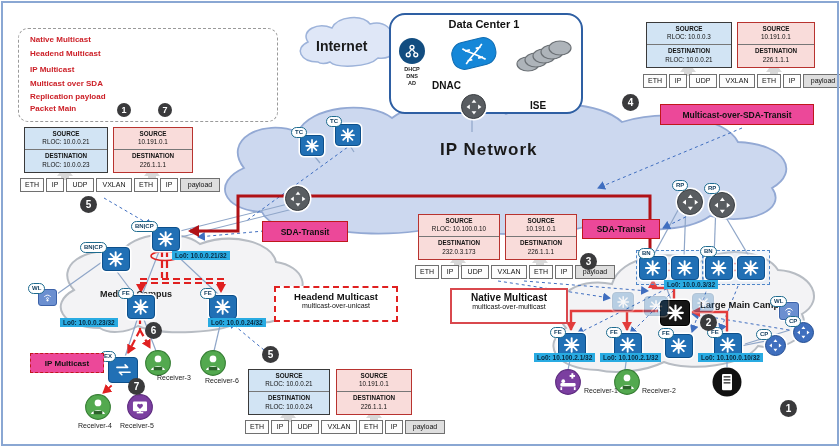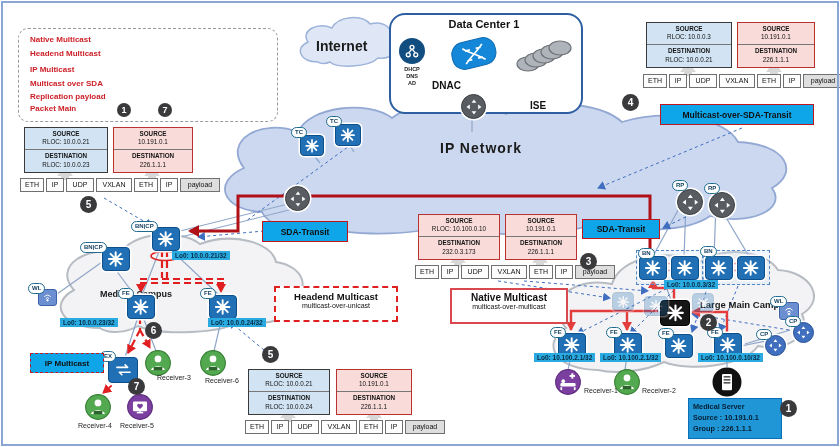"Multicast-over-SDA-Transit" .redbox { background: #0ea5e9 -> #ec4899 }
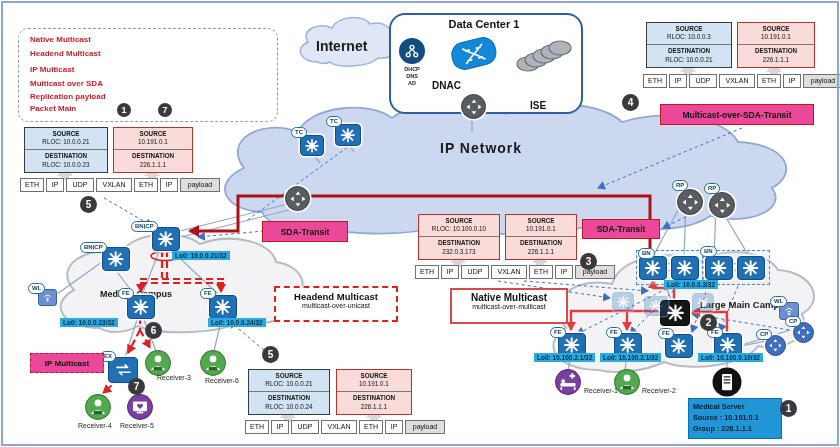"IP Network" div.cloudlabel { font-size: 14px -> 17px }
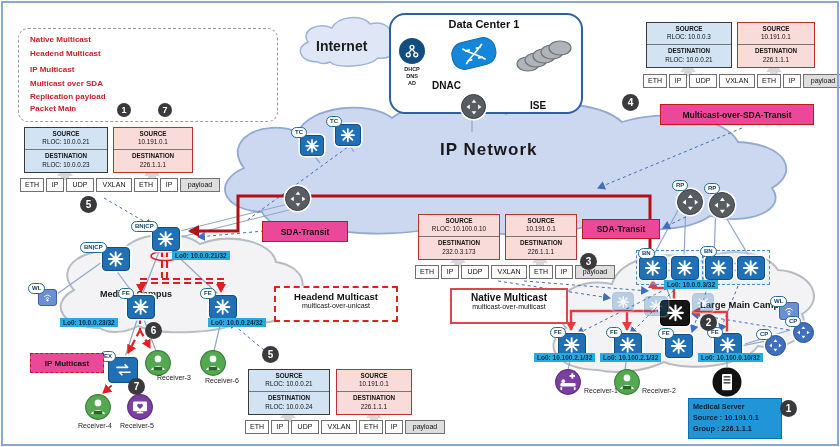"Medical Server" div.medbox { html: <div> <div>Medical Server</div> <div>Source : 10.191.0.1</div> <div>Group : 226.1.1.1</div> </div> -> none }
